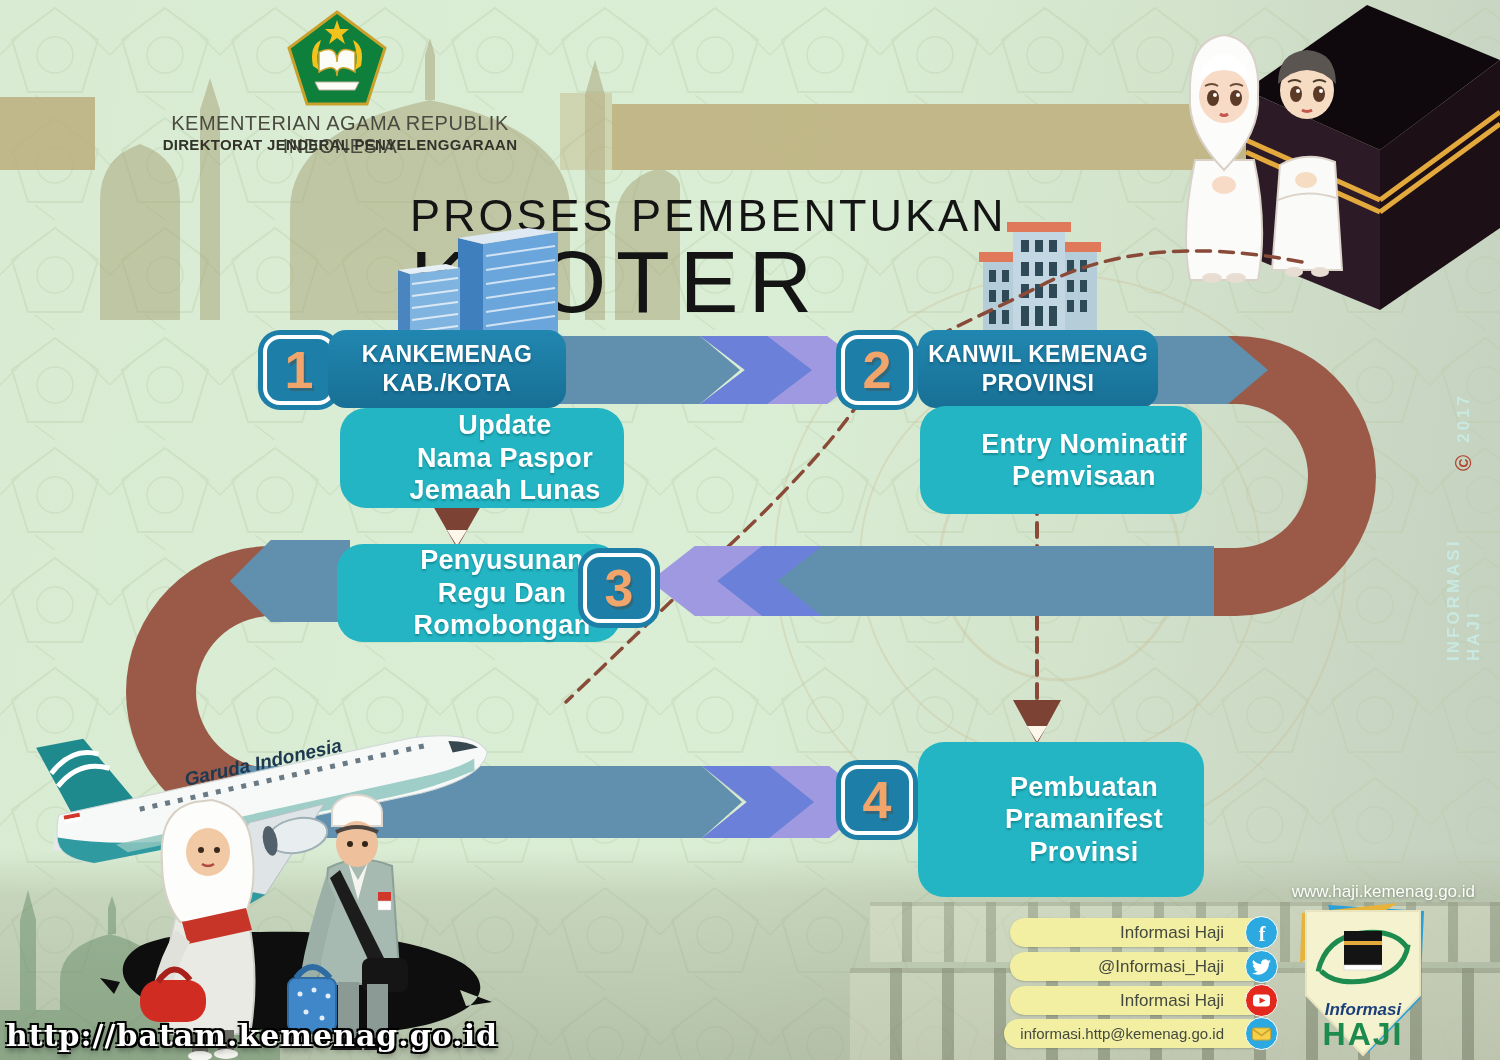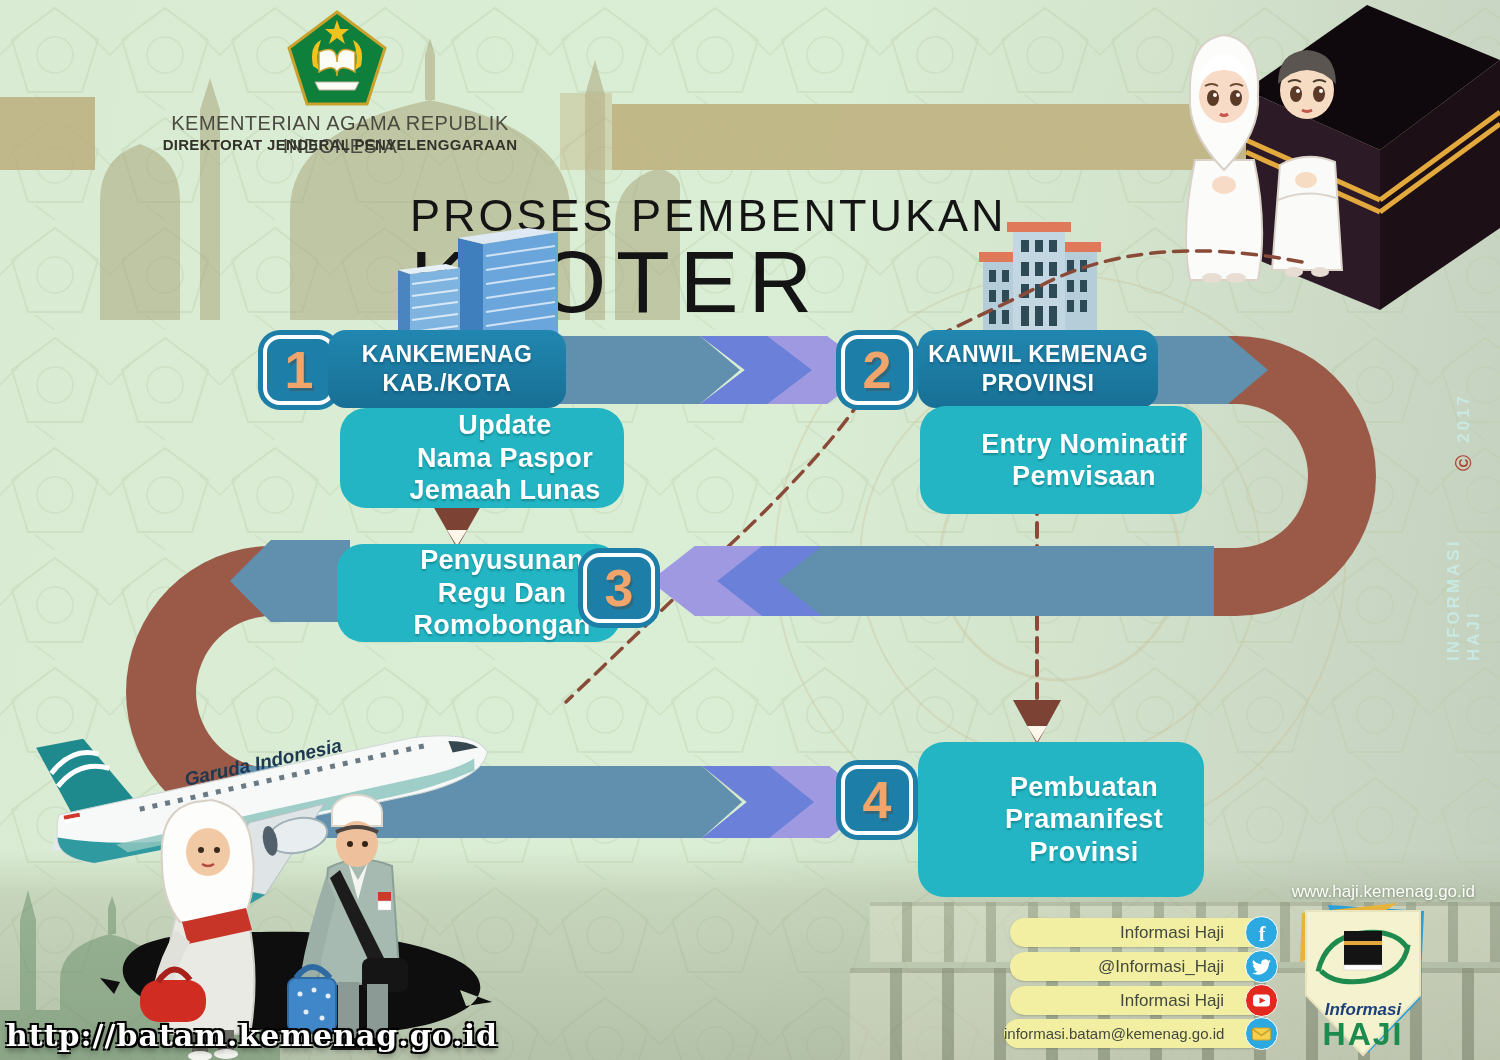"informasi.batam@kemenag.go.id" span { text: informasi.batam@kemenag.go.id -> informasi.http@kemenag.go.id }
